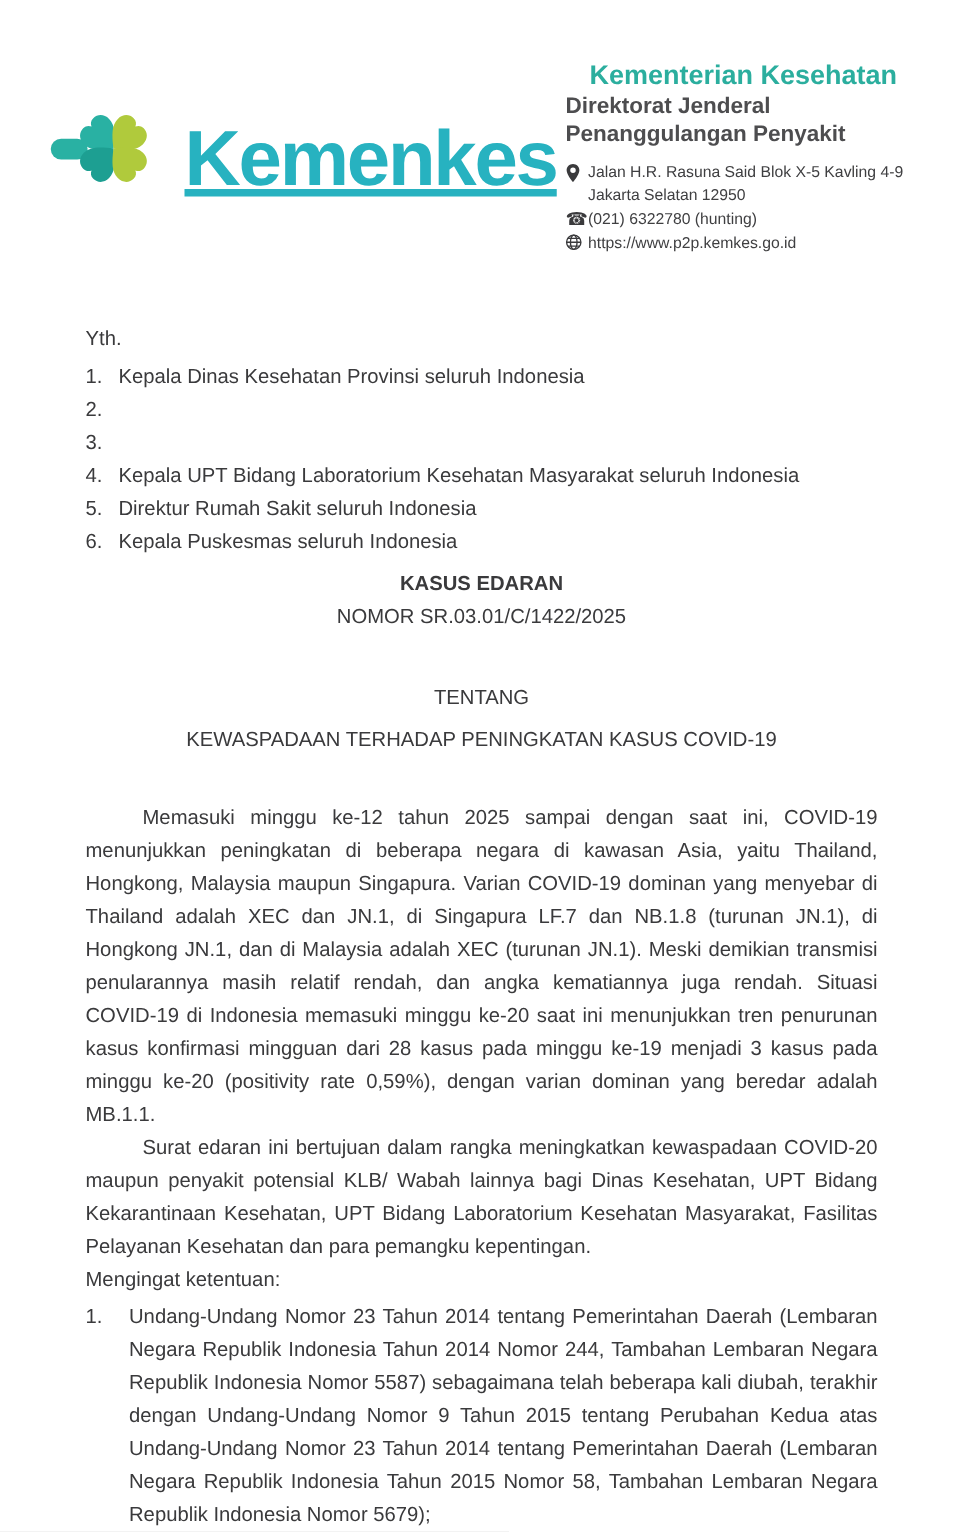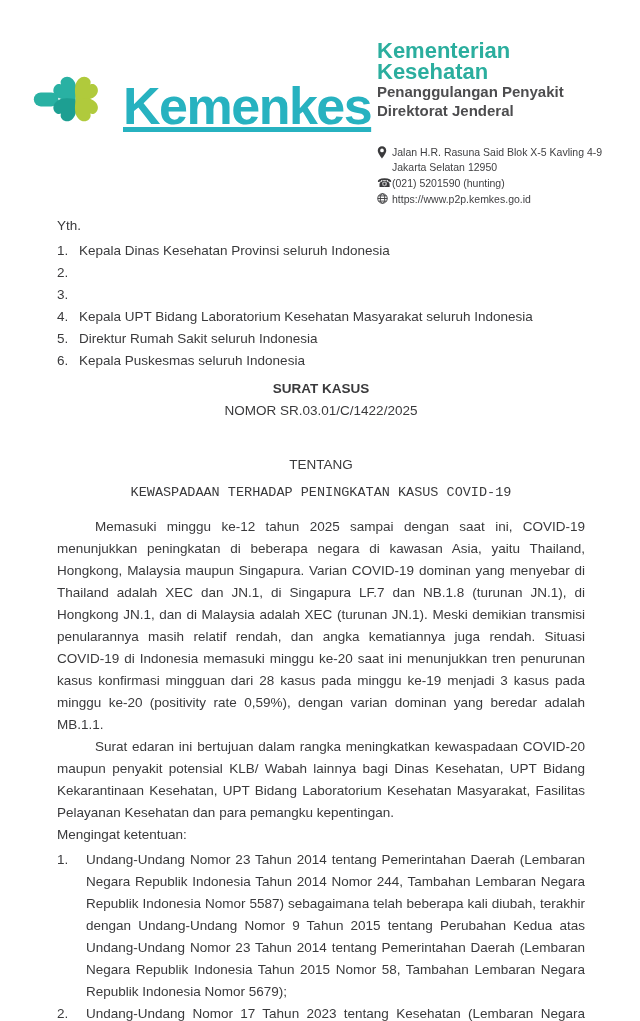"Kementerian Kesehatan" .org-ministry { font-size: 22px -> 18px; margin-left: none -> 16px }
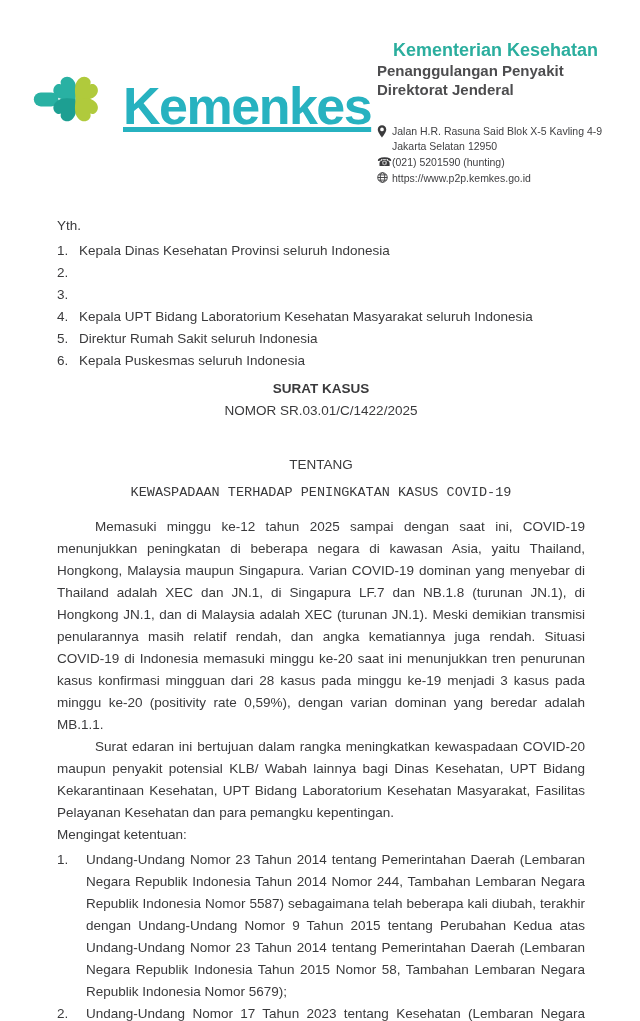"Penanggulangan Penyakit" div.org-dir { order: before "Direktorat Jenderal" -> after "Direktorat Jenderal" }
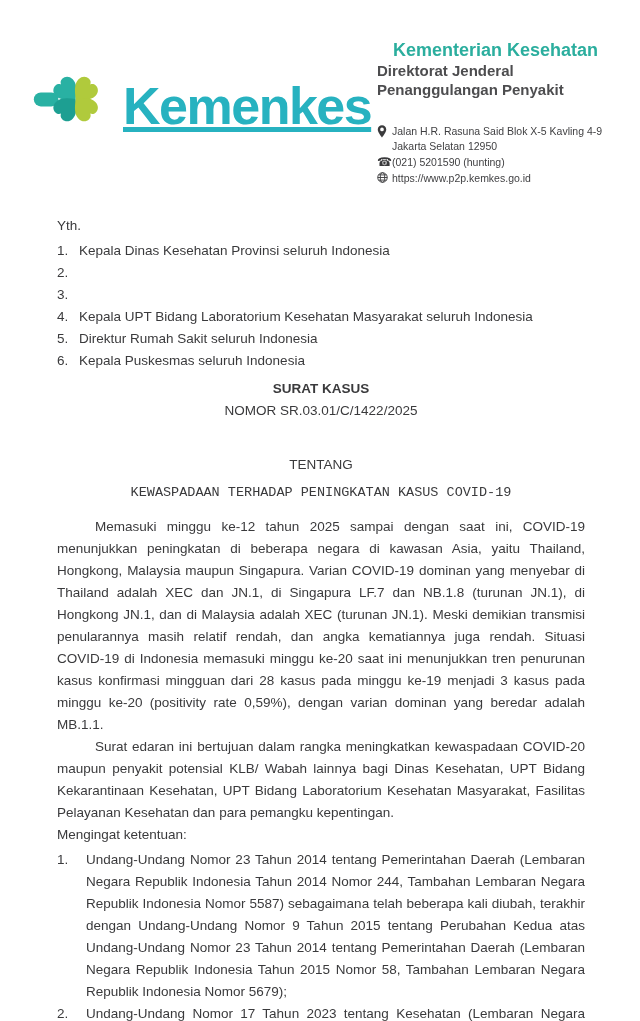"Jalan H.R. Rasuna Said Blok" .contacts { margin-top: 25px -> 9px }
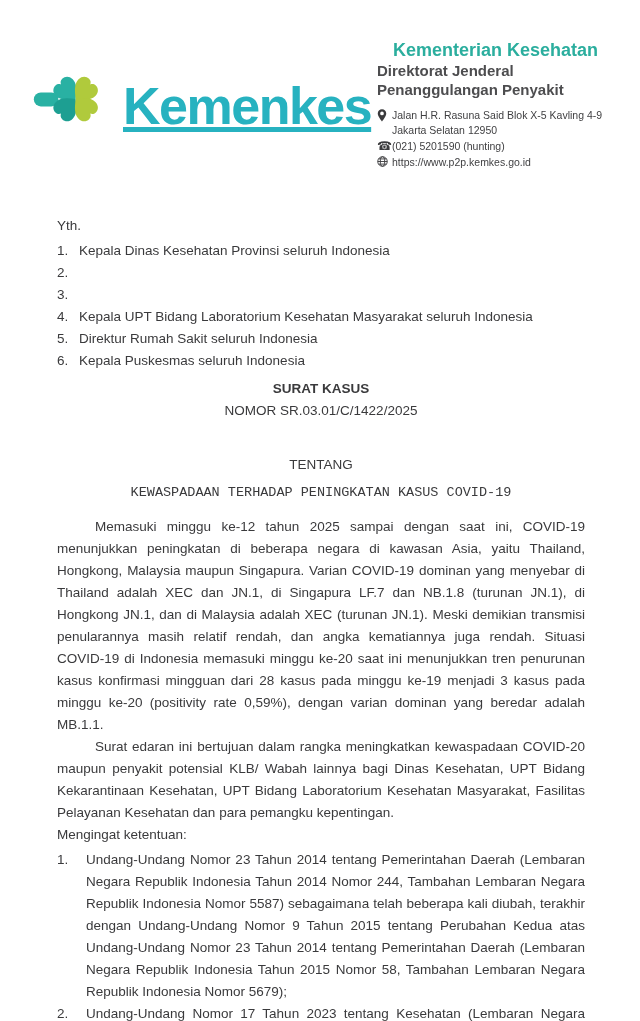"(021) 5201590 (hunting)" span { text: 5201590 -> 6322780 }
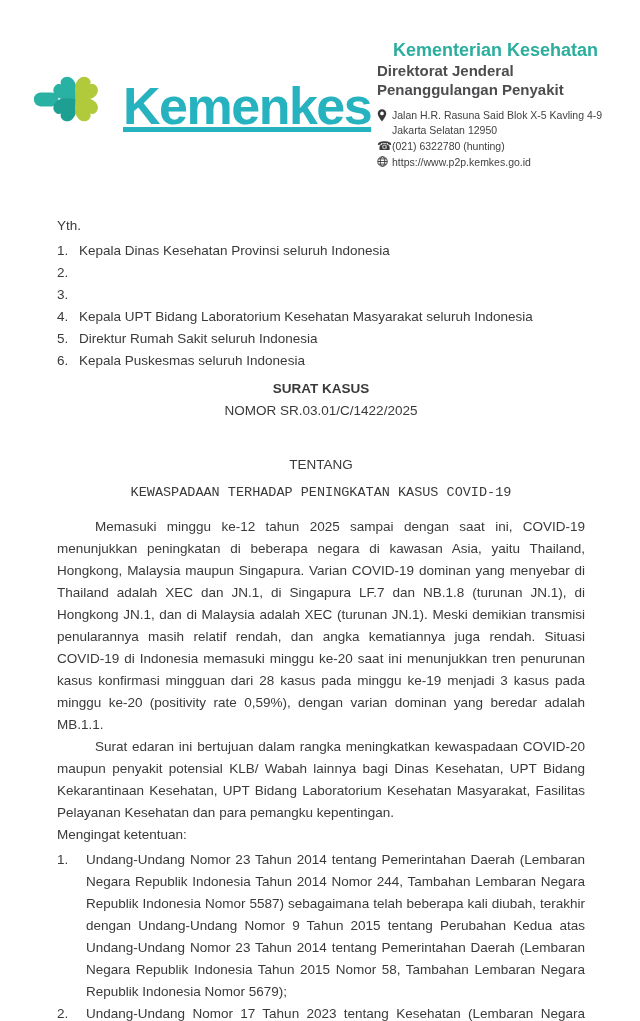"SURAT KASUS" div.title-line { text: SURAT KASUS -> KASUS EDARAN }
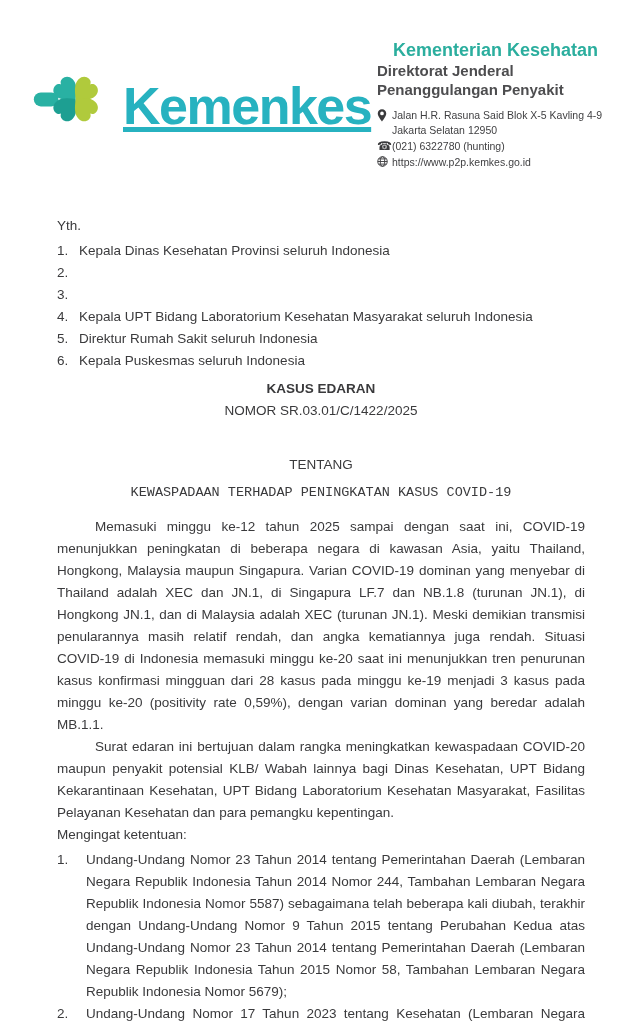"KEWASPADAAN TERHADAP PENINGKATAN KASUS" .gap-top-sm { font-family: Liberation Mono, monospace -> none }
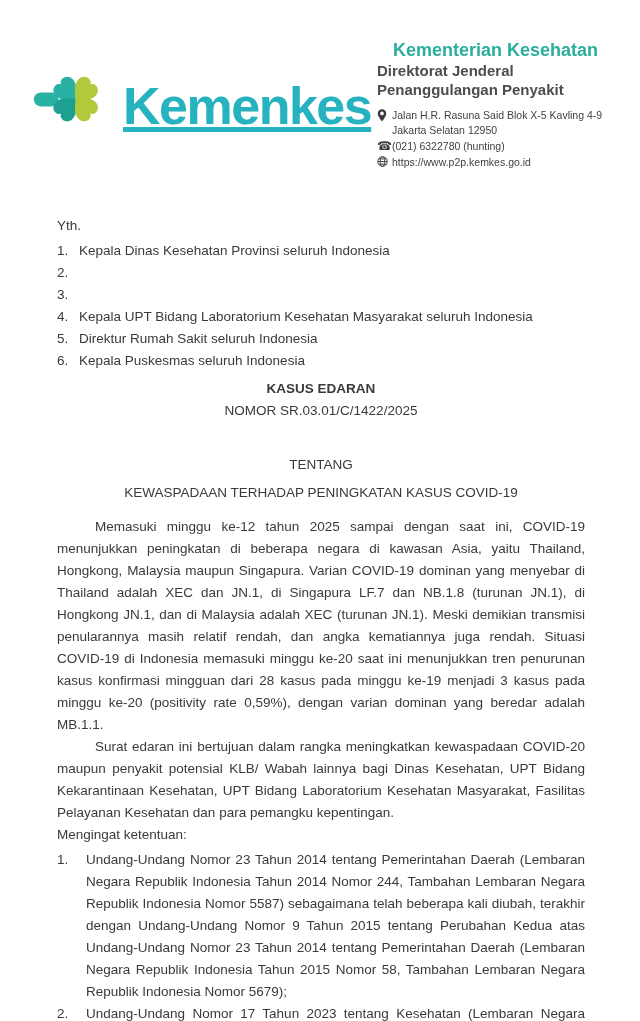"Memasuki minggu ke-12 tahun 2025" .para-first { margin-top: 12px -> 30px }
